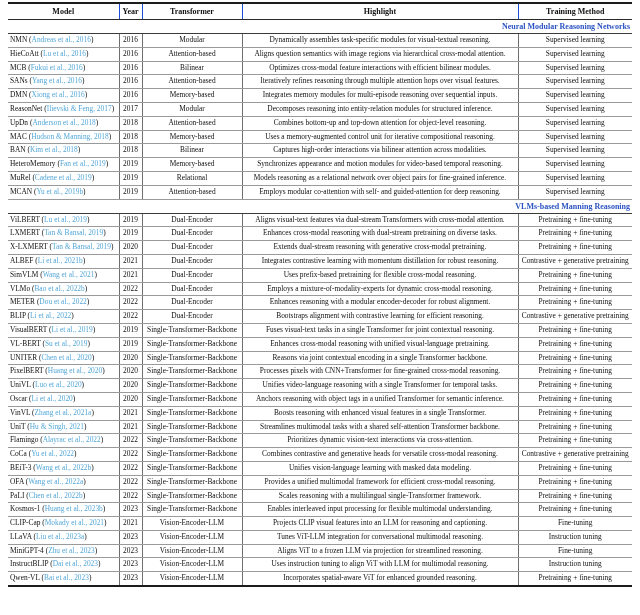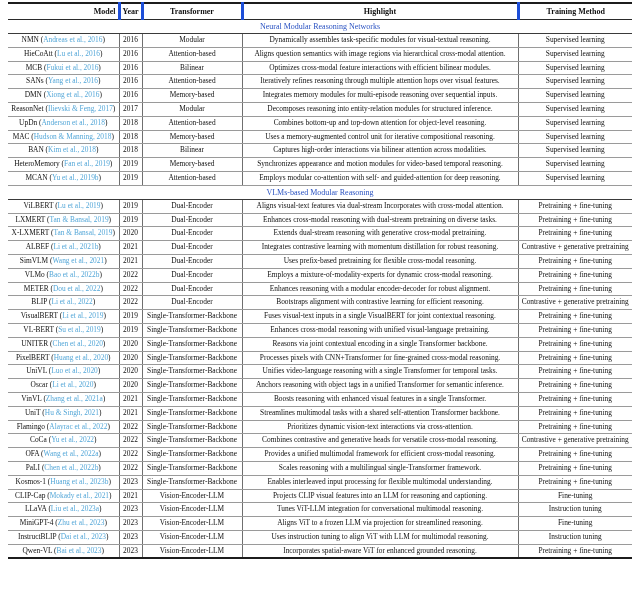"Model" th:first-child { text-align: right -> center }
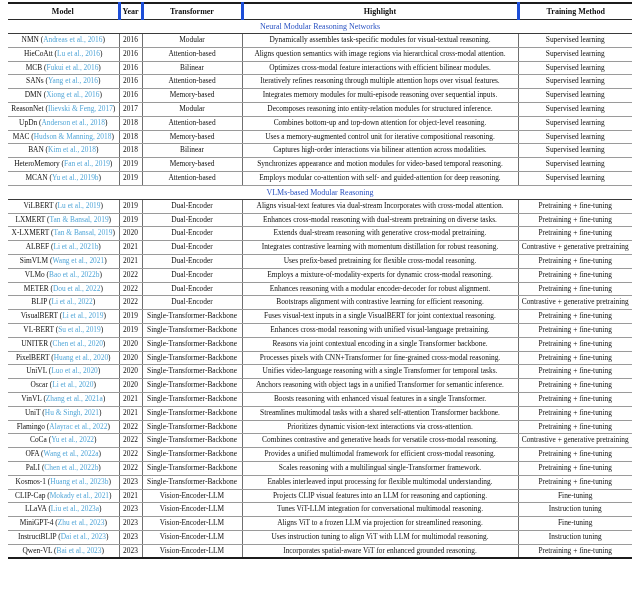"Year" th + th { border-left: 3px solid #1d4ed8 -> 1px solid #1d4ed8 }
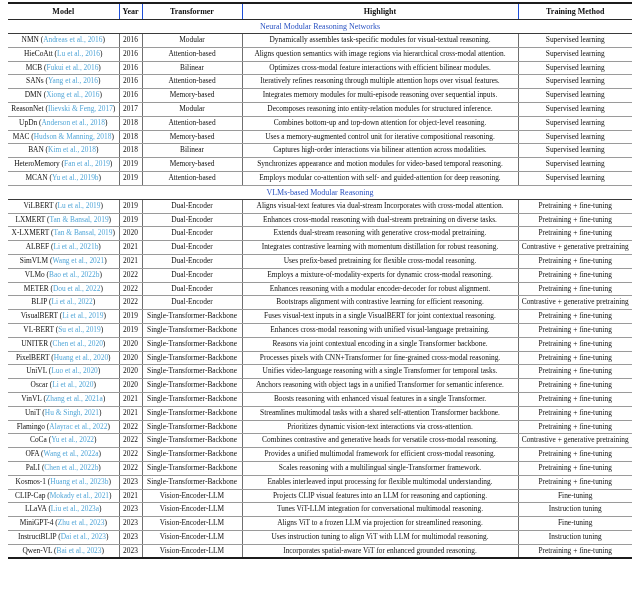"Neural Modular Reasoning Networks" tr.section-row td { font-weight: normal -> bold; text-align: center -> right }
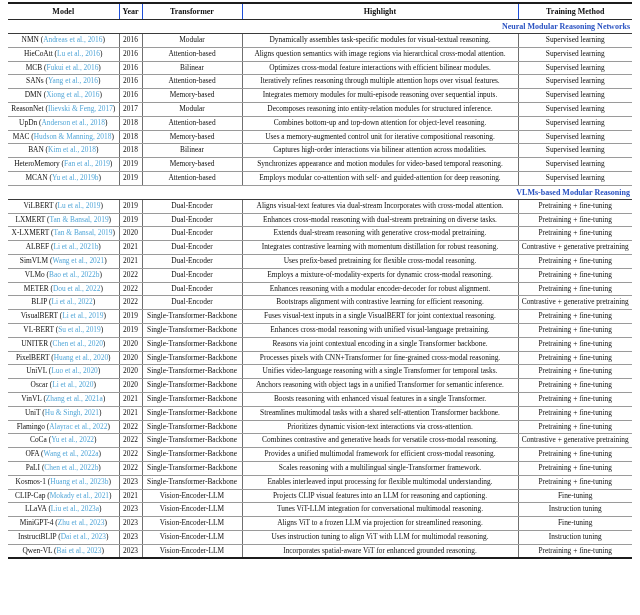"NMN (Andreas et al., 2016)" tr.data-row td.col-model { text-align: center -> left }
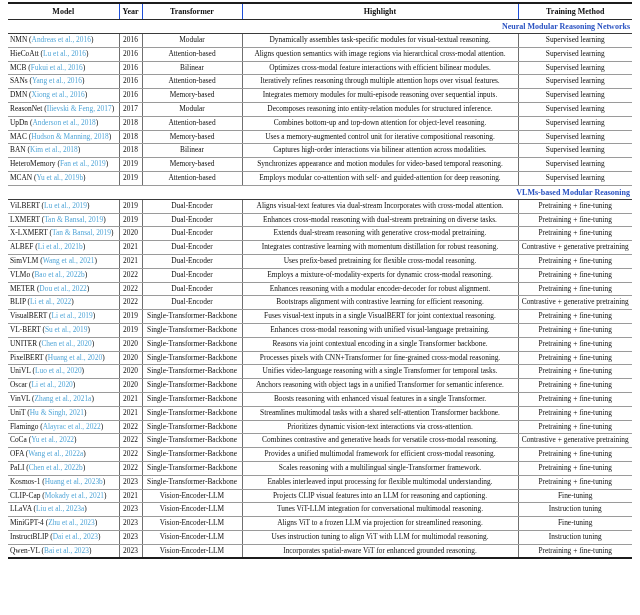"MuRel (Cadene et al., 2019)" tr.data-row { html: none -> <tr> <td><span>MuRel (</span><span>Cadene et al., 2019</span><span>)</span></td> <td>2019</td> <td>Relational</td> <td>Models reasoning as a relational network over object pairs for fine-grained inference.</td> <td>Supervised learning</td> </tr> }
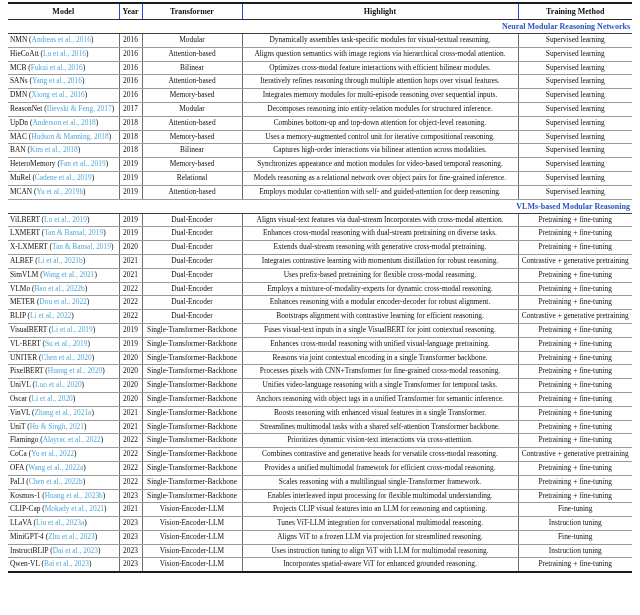"VLMs-based Modular Reasoning" td { text: Modular -> Manning }
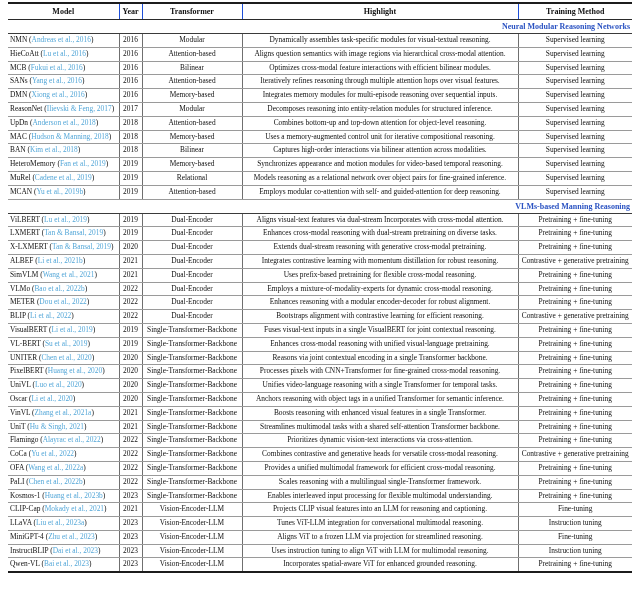"Aligns visual-text features via" td.col-highlight { text: Incorporates -> Transformers }
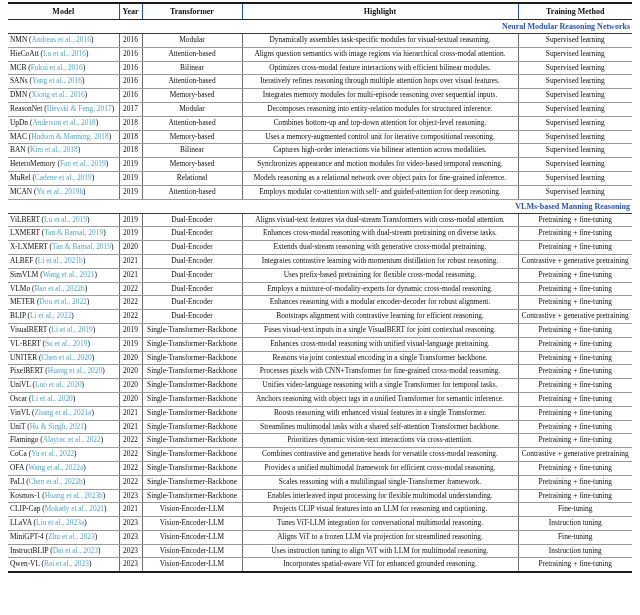"Fuses visual-text inputs in a" td.col-highlight { text: inputs in a single VisualBERT -> tasks in a single Transformer }
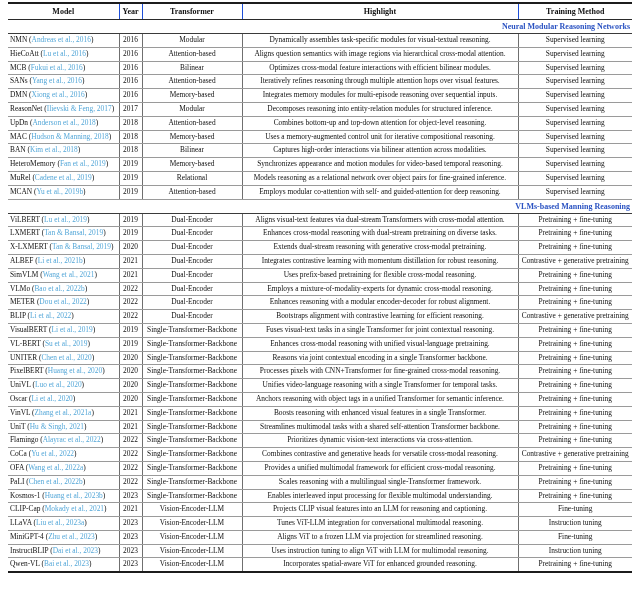"BEiT-3 (Wang et al., 2022b)" tr.data-row { html: none -> <tr> <td><span>BEiT-3 (</span><span>Wang et al., 2022b</span><span>)</span></td> <td>2022</td> <td>Single-Transformer-Backbone</td> <td>Unifies vision-language learning with masked data modeling.</td> <td>Pretraining + fine-tuning</td> </tr> }
